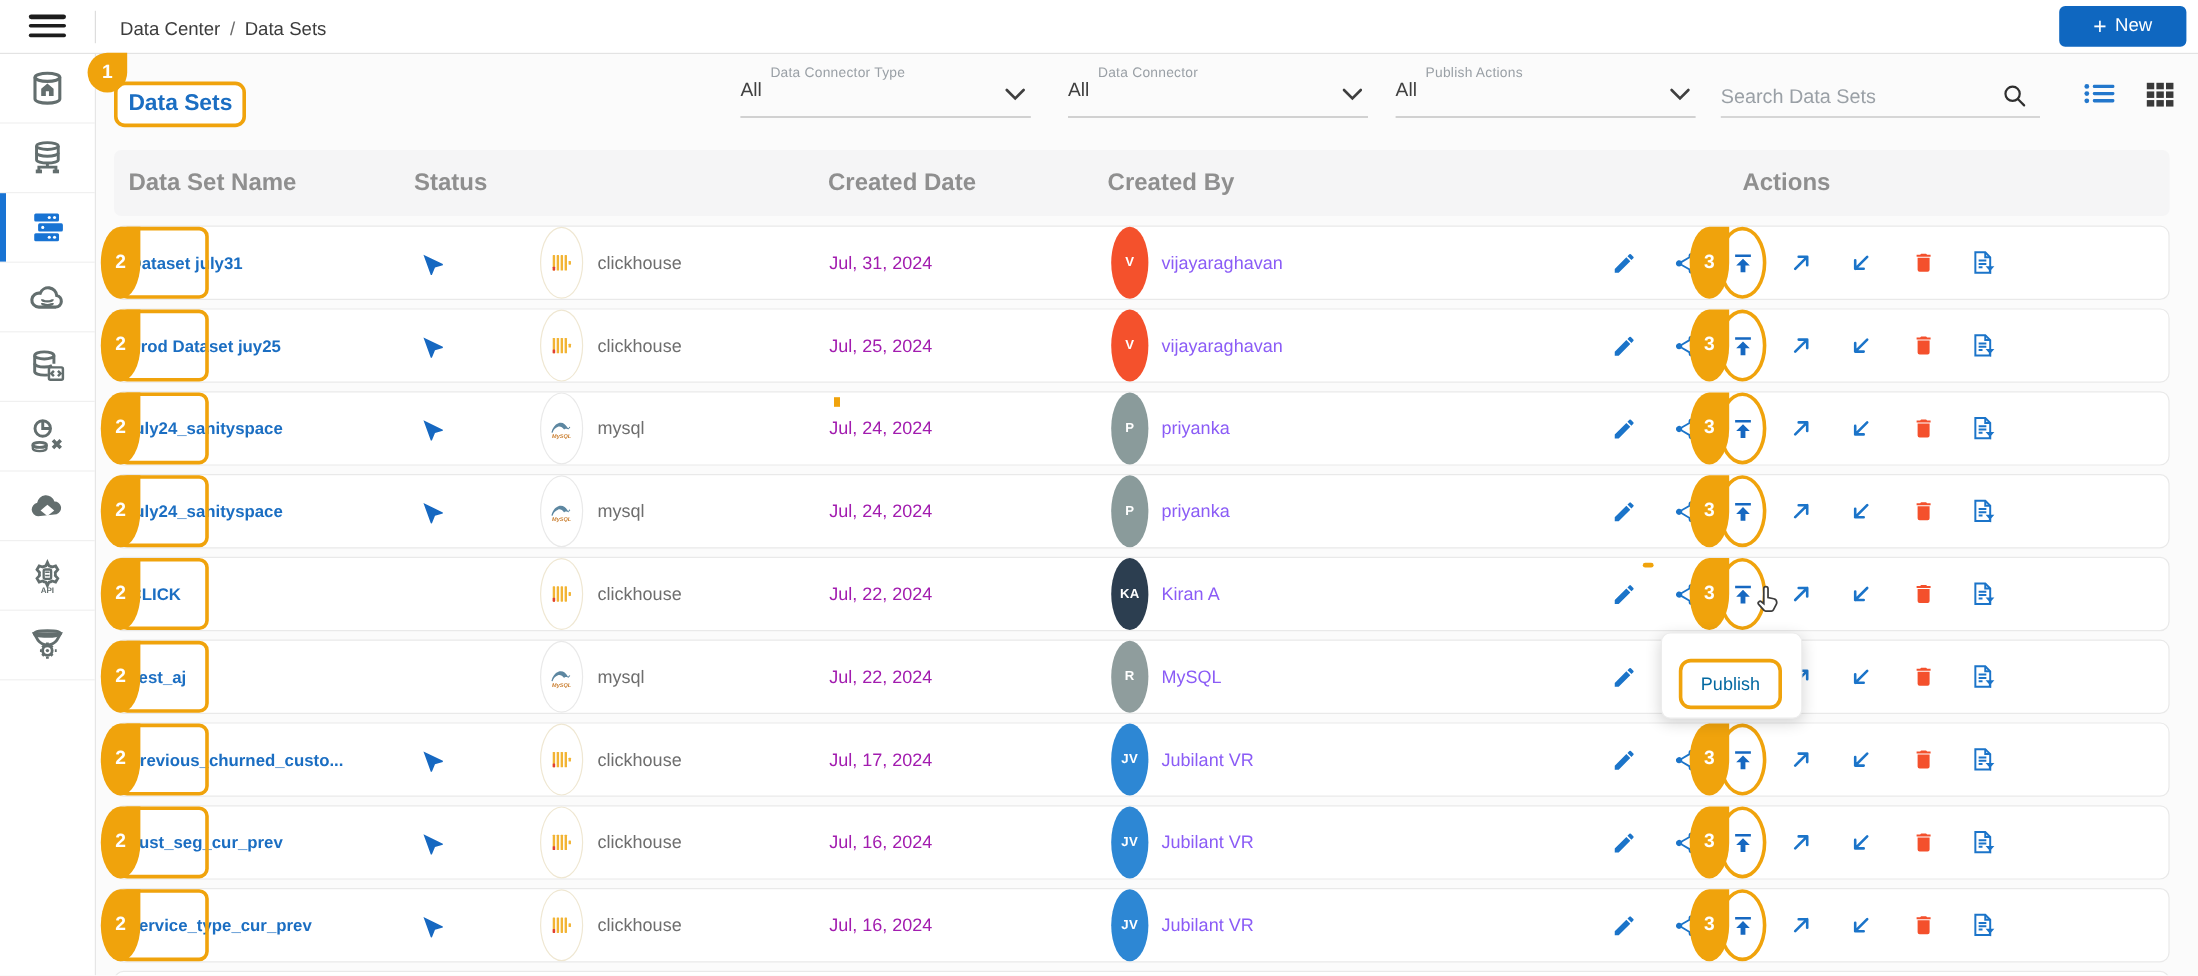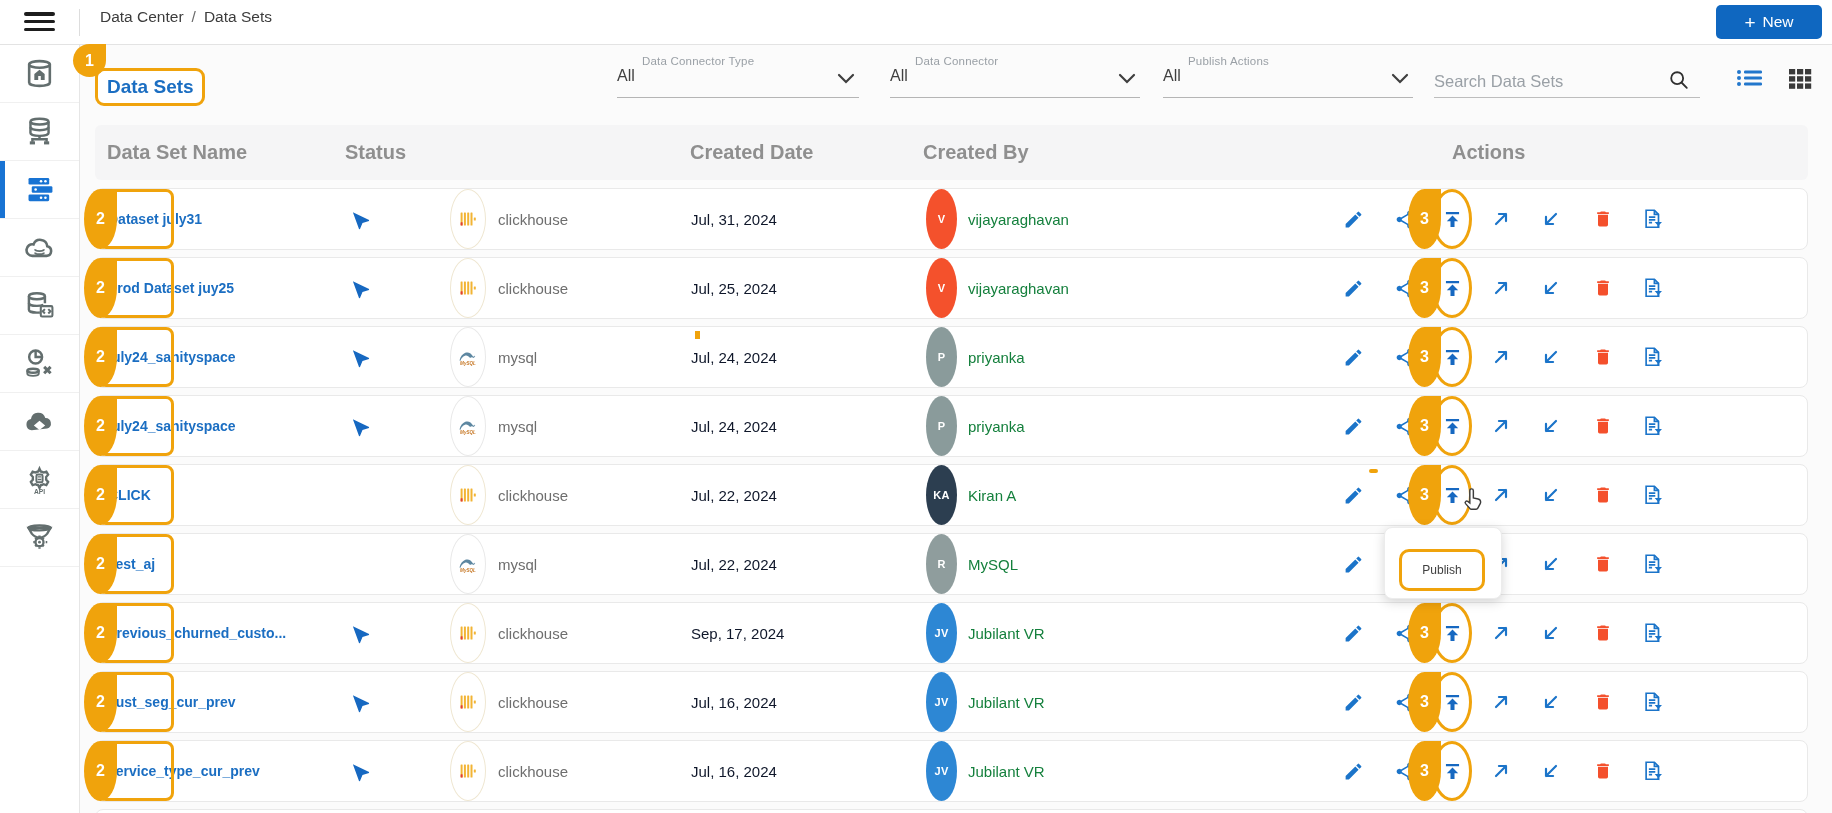"Data Center" .breadcrumb { align-items: center -> flex-end }
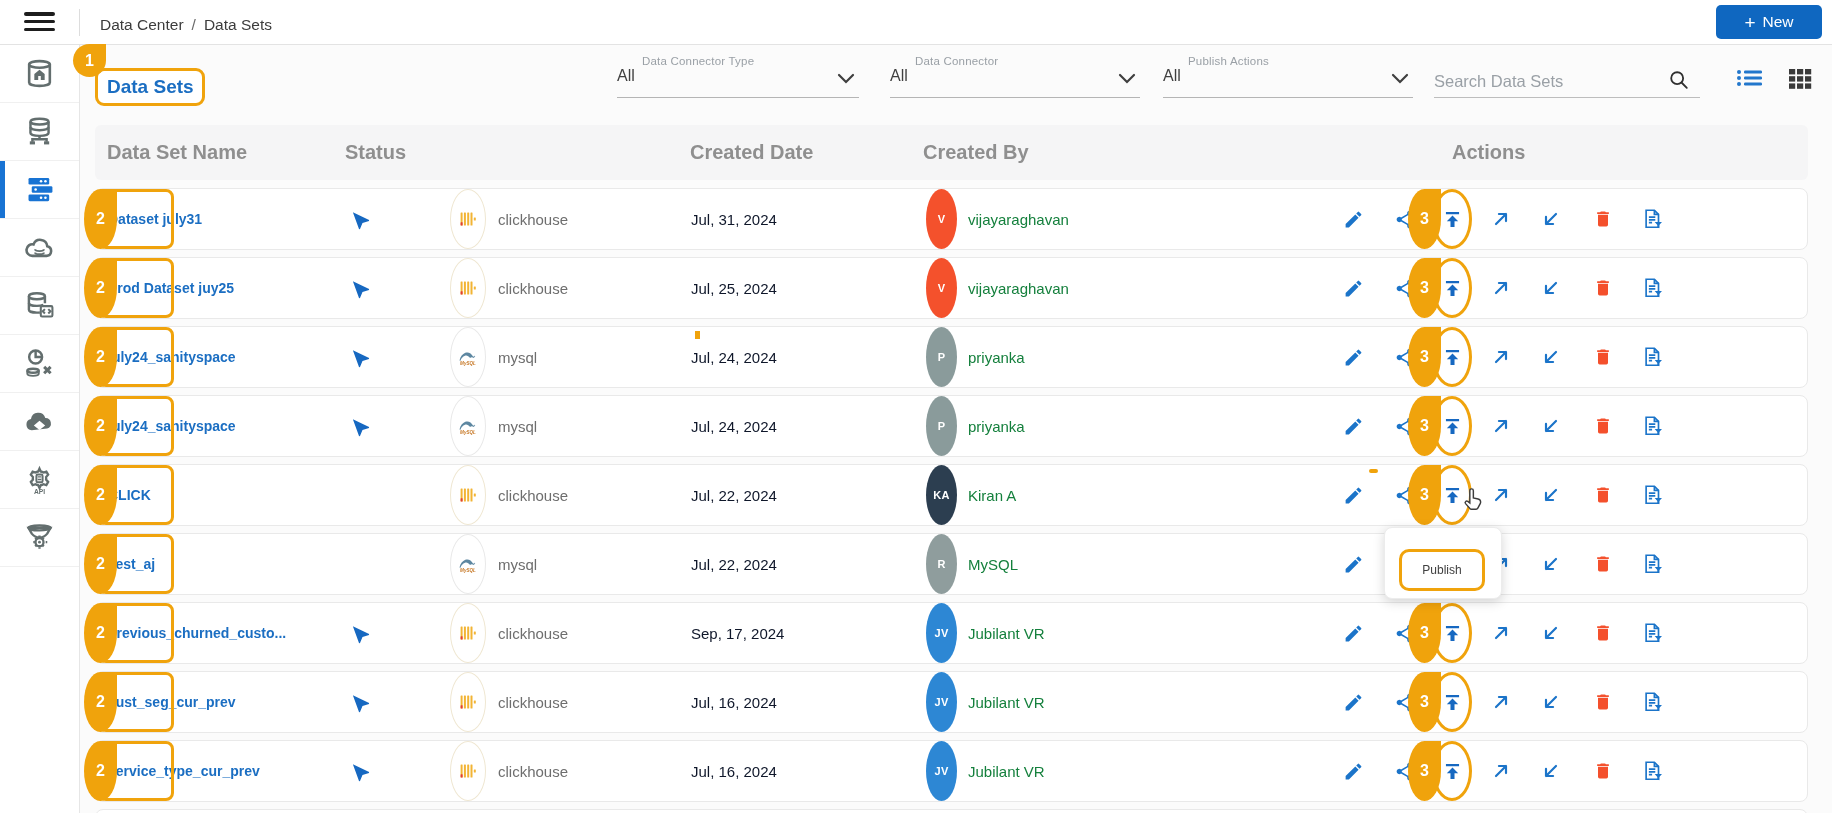"Jul, 31, 2024" .c-date { color: #0f172a -> #a21caf }
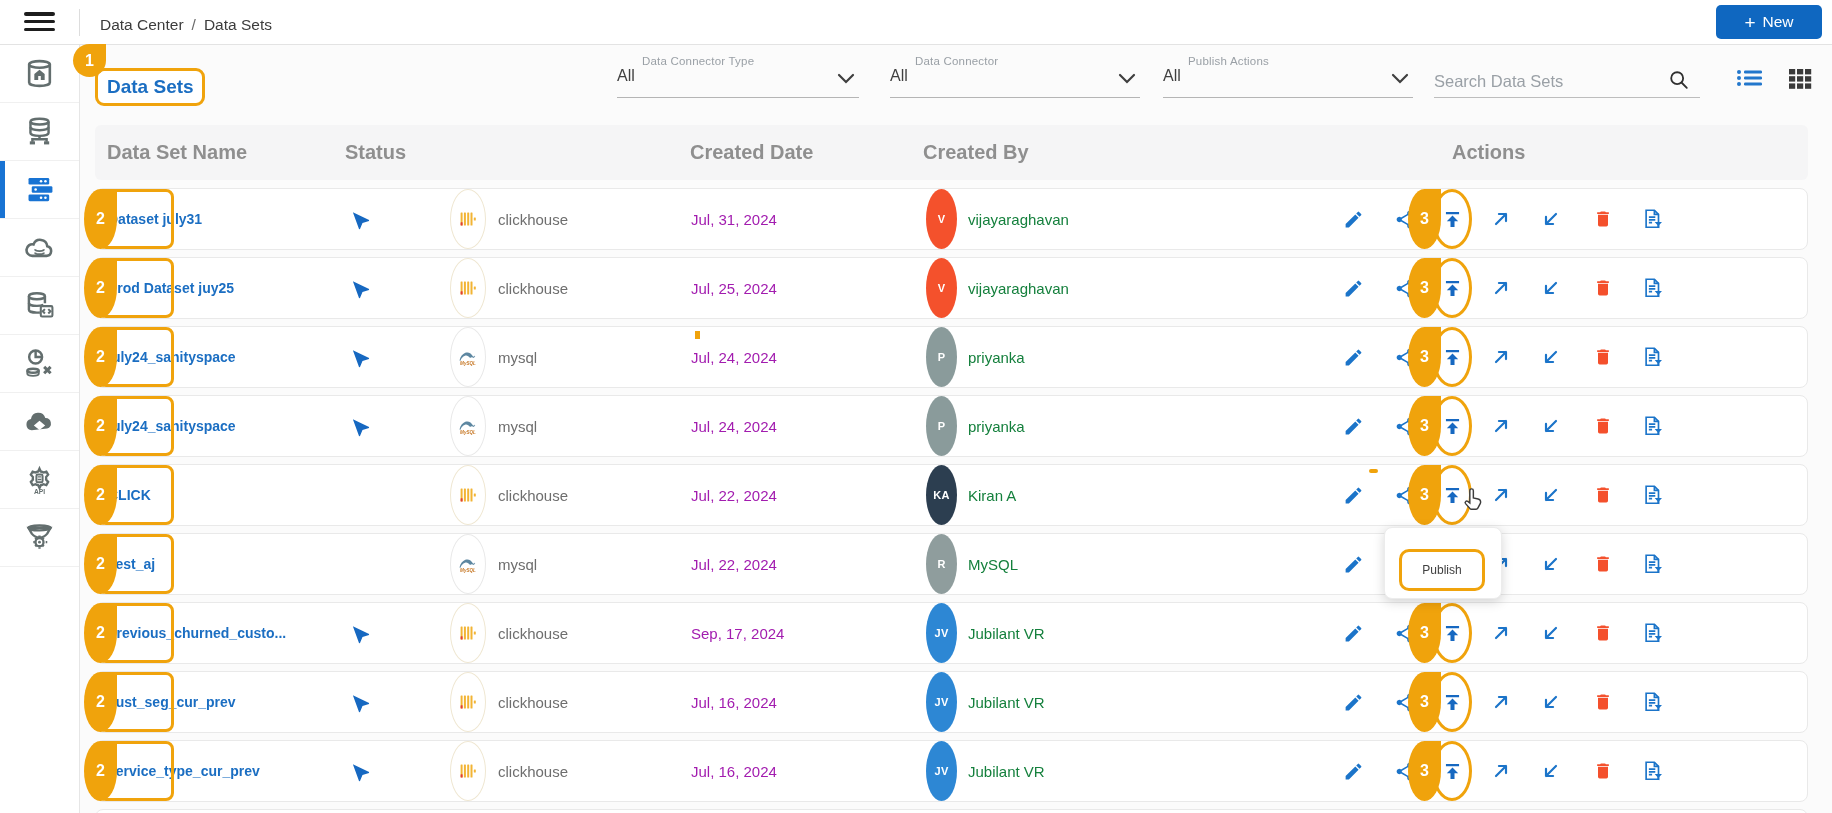"vijayaraghavan" .c-user { color: #15803d -> #8b5cf6 }
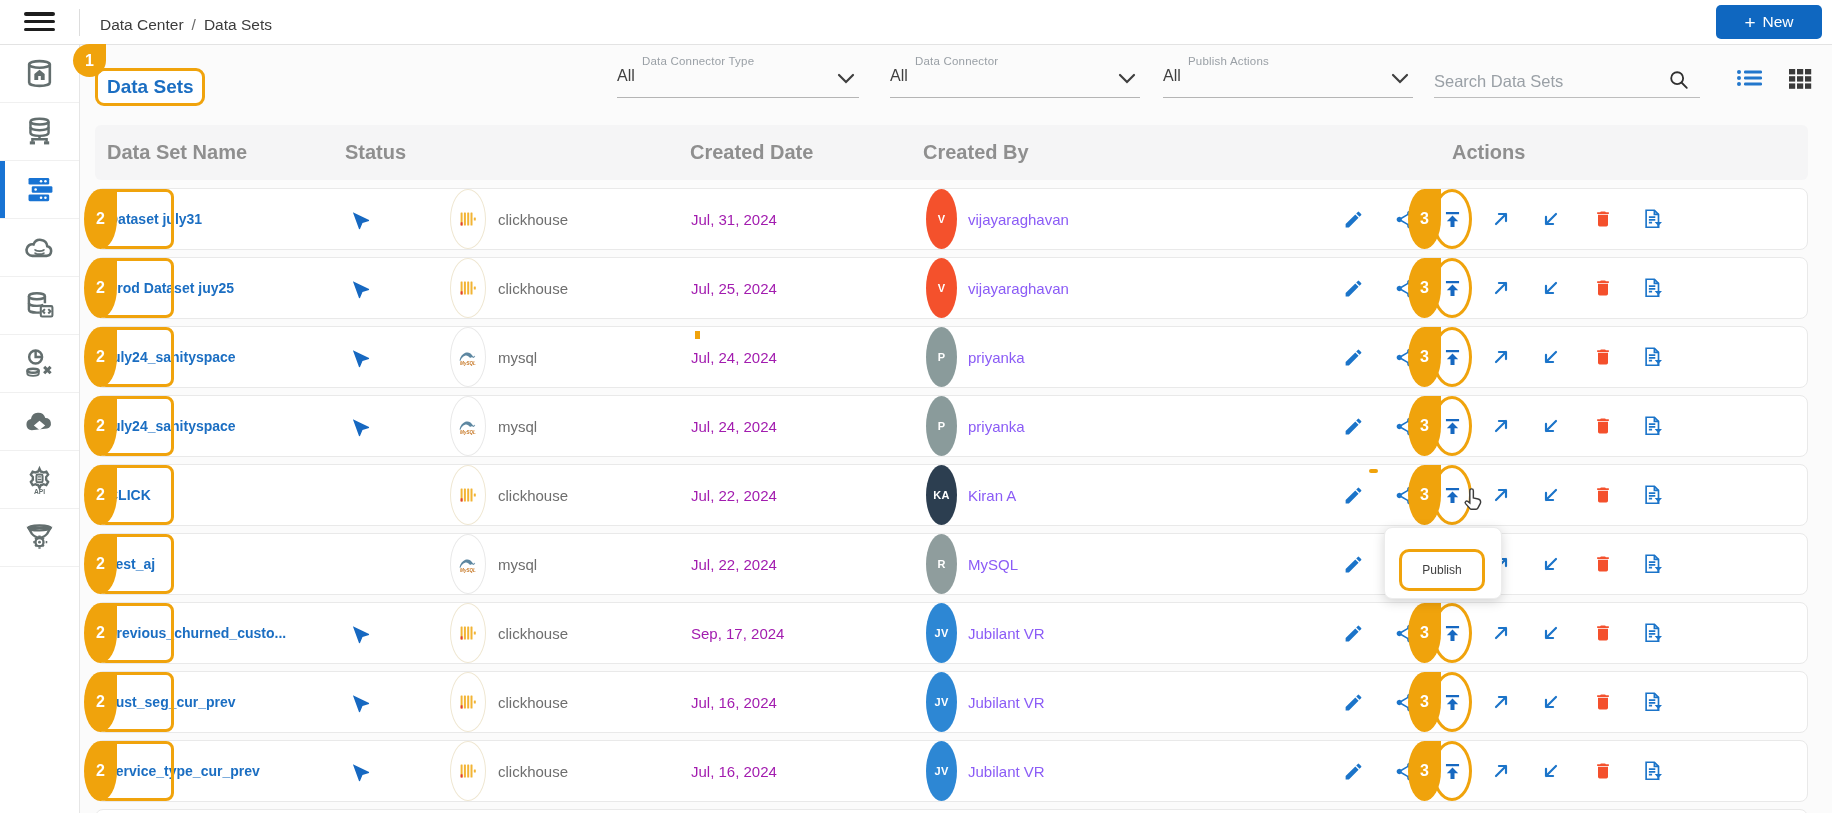"Publish" .tooltip .tt-label { color: #404040 -> #0369a1; font-size: 12px -> 15px }
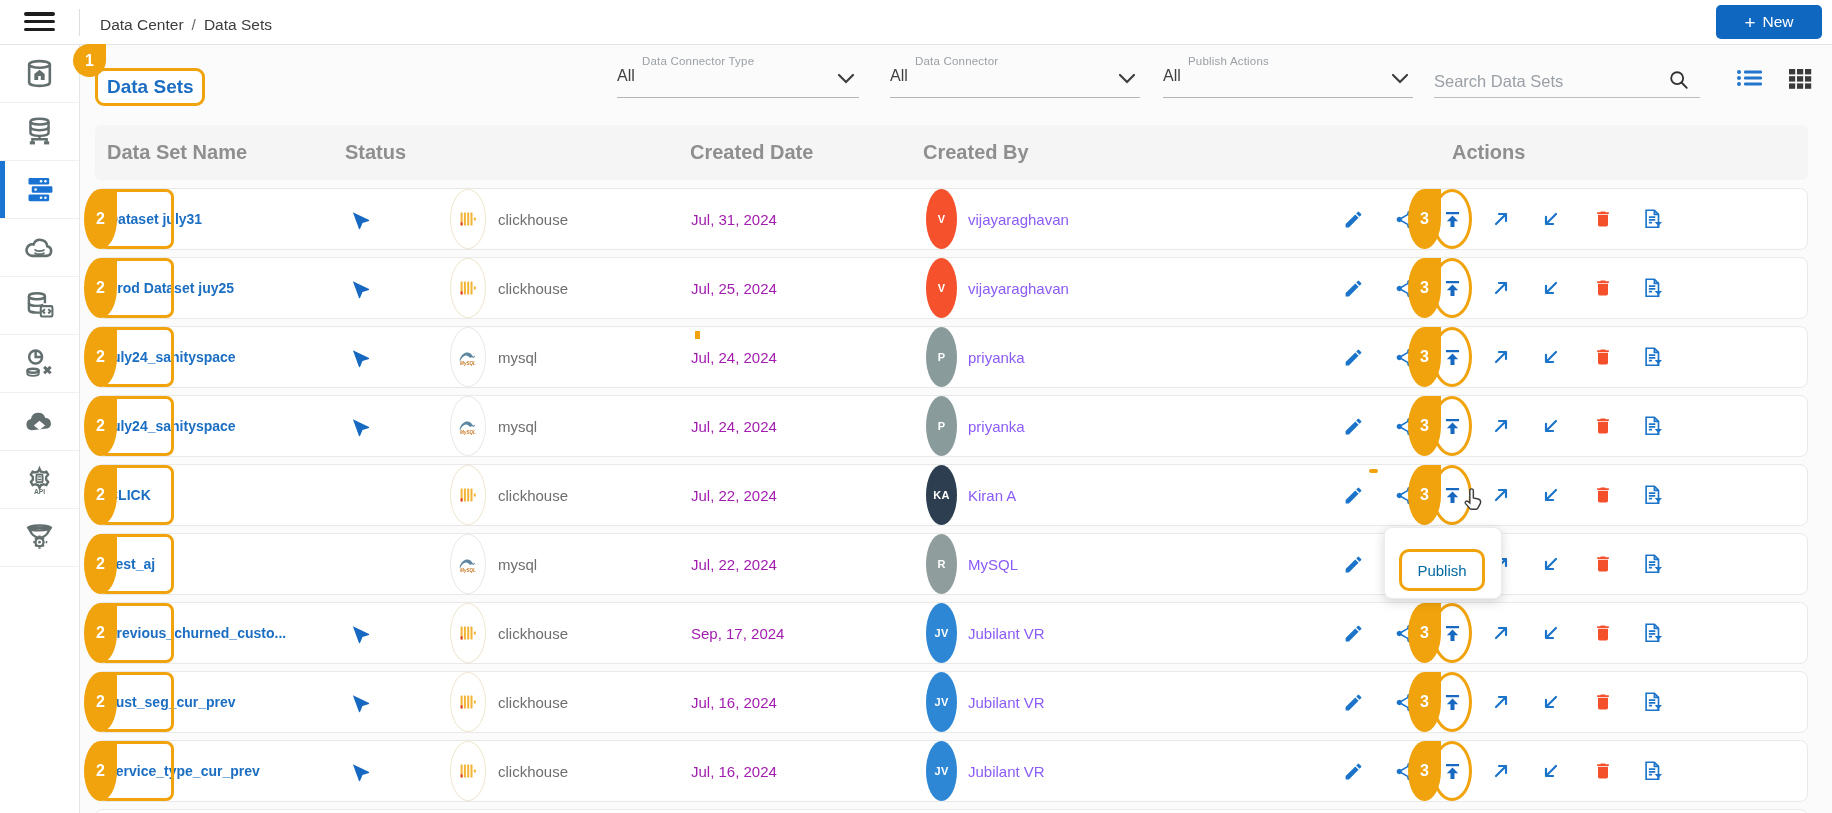"Sep, 17, 2024" div.c-date { text: Sep -> Jul }
